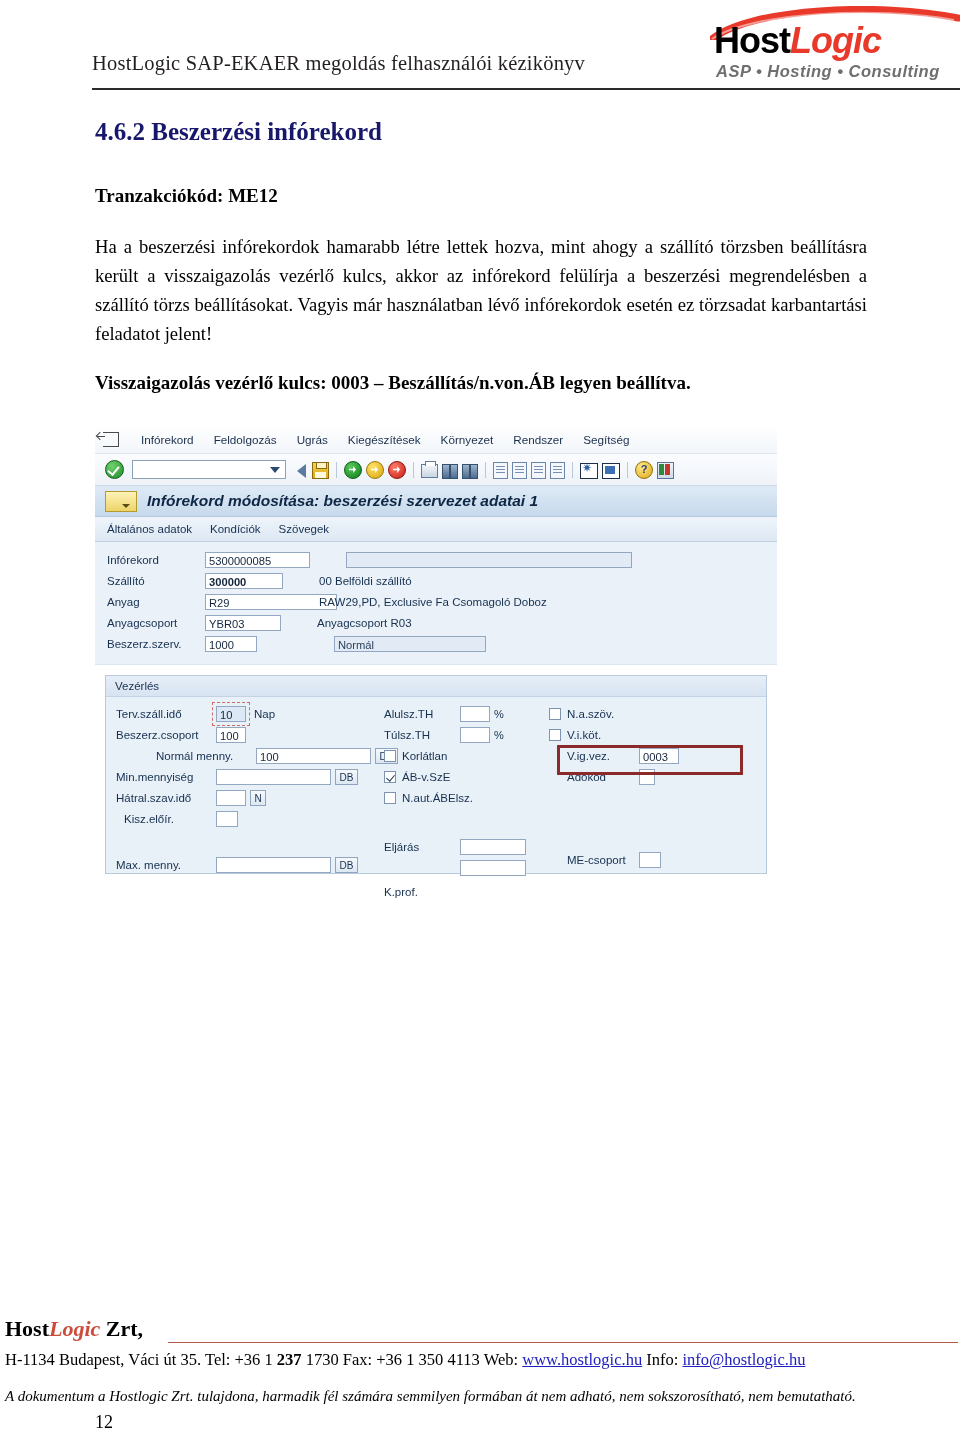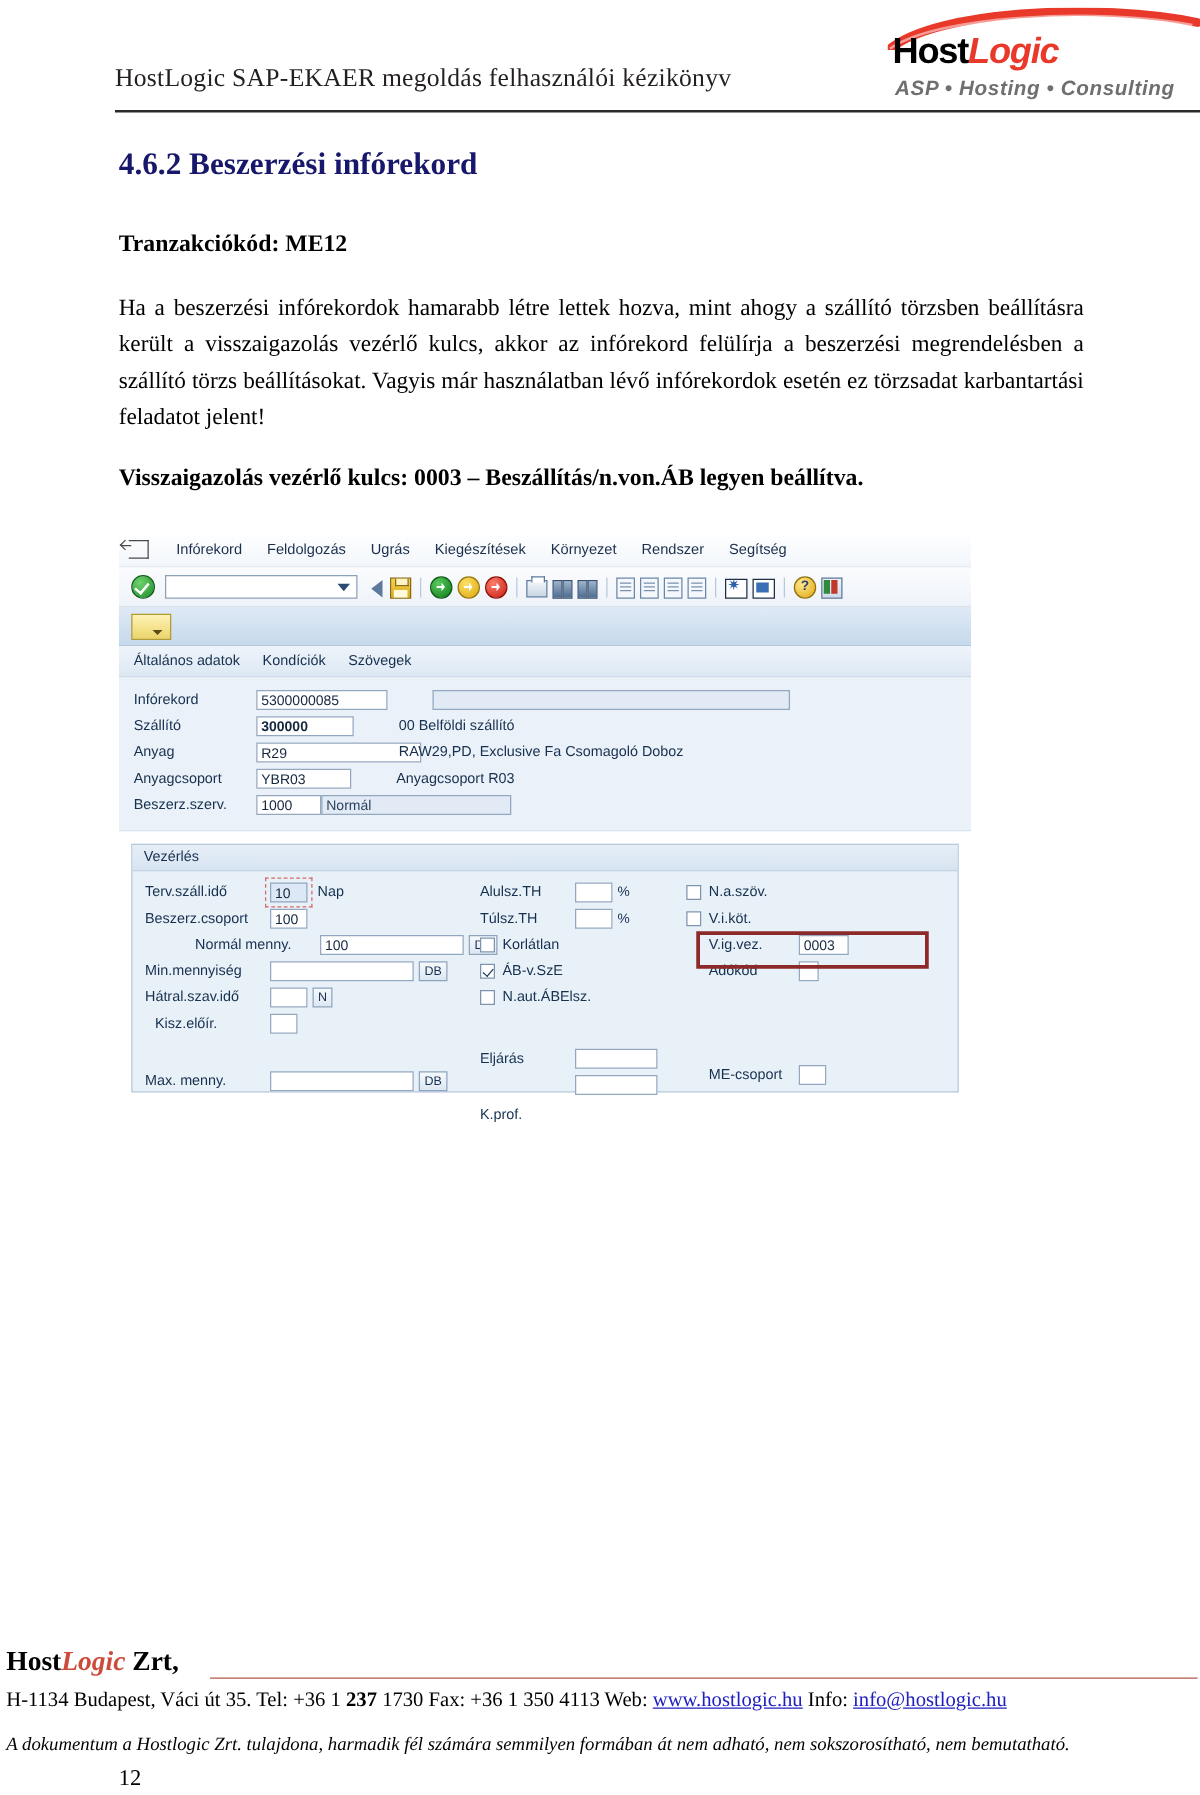"HostLogic" .logo-wordmark { font-size: 29px -> 36px }
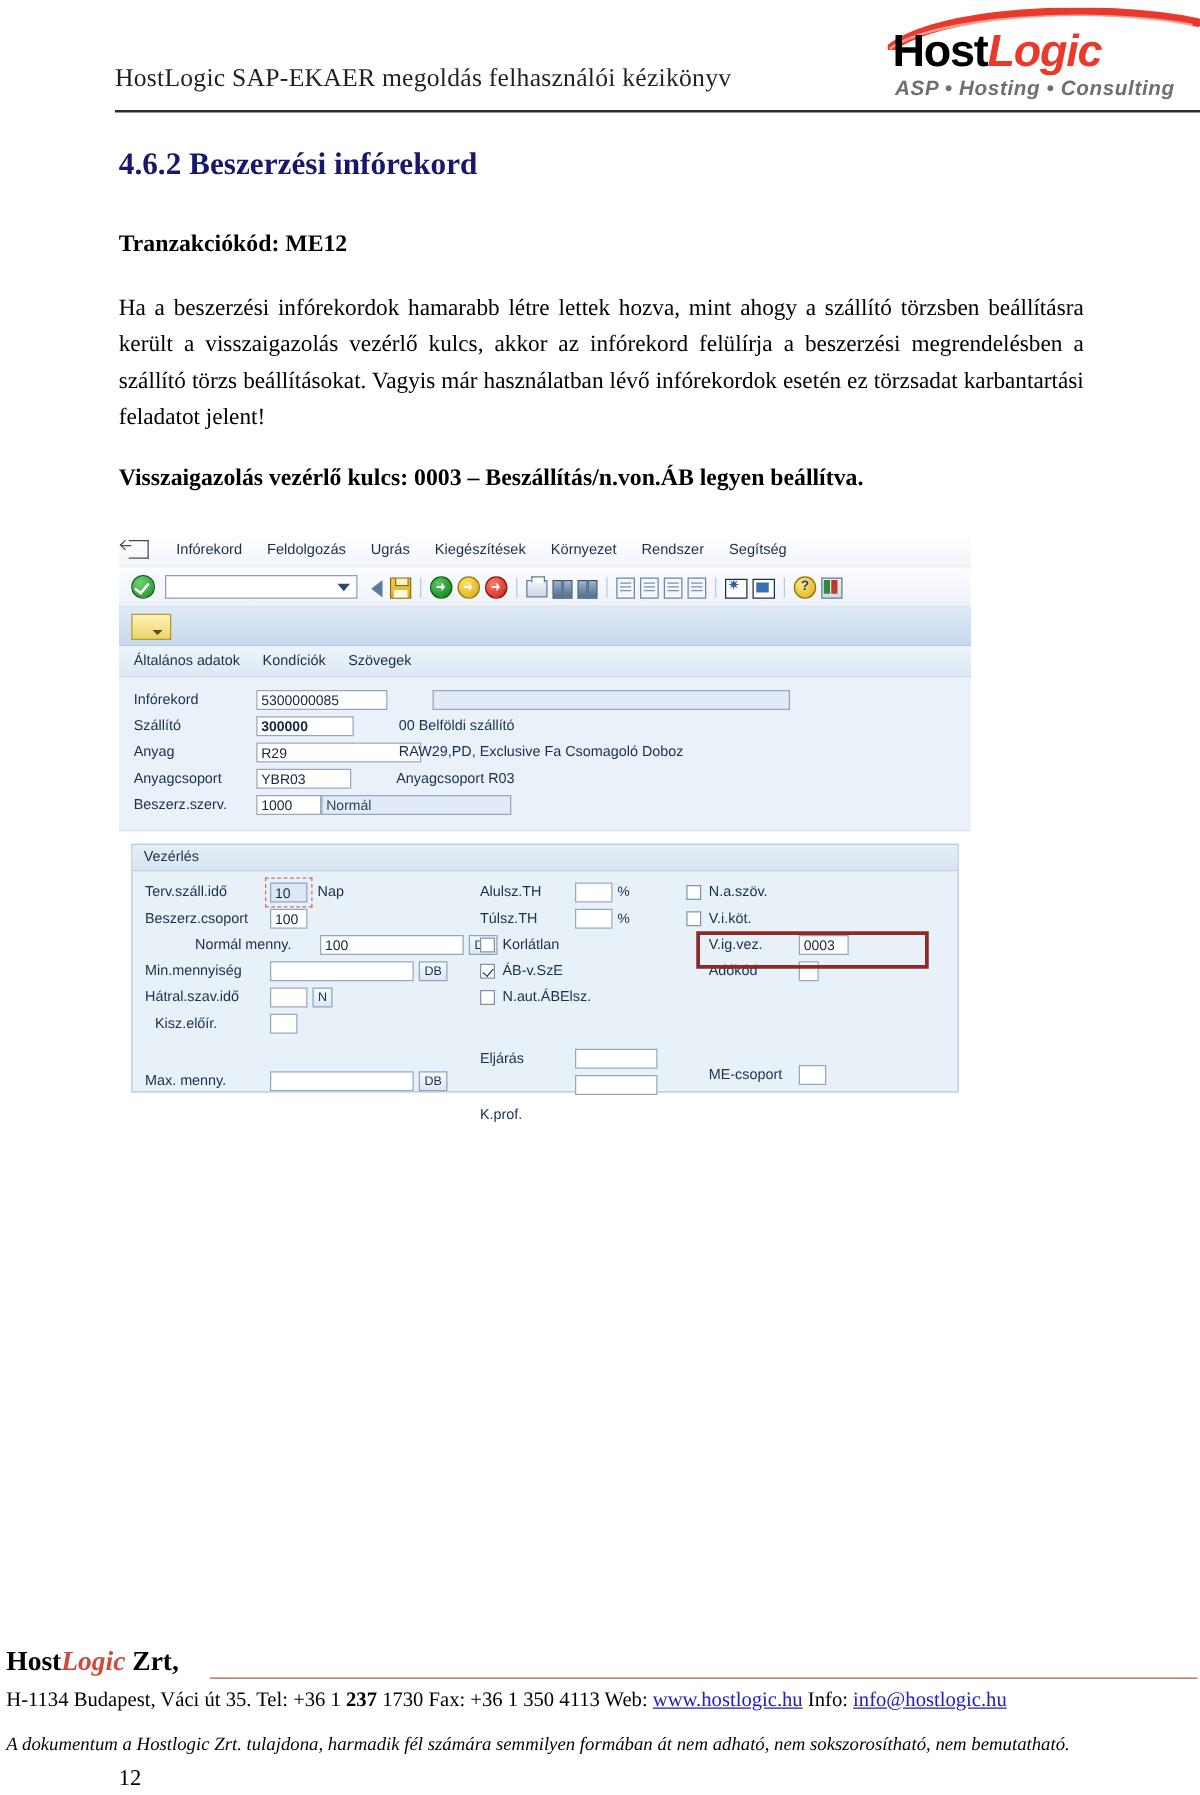"Infórekord módosítása: beszerzési" div.sap-title-text { html: none -> <div>Infórekord módosítása: beszerzési szervezet adatai 1</div> }
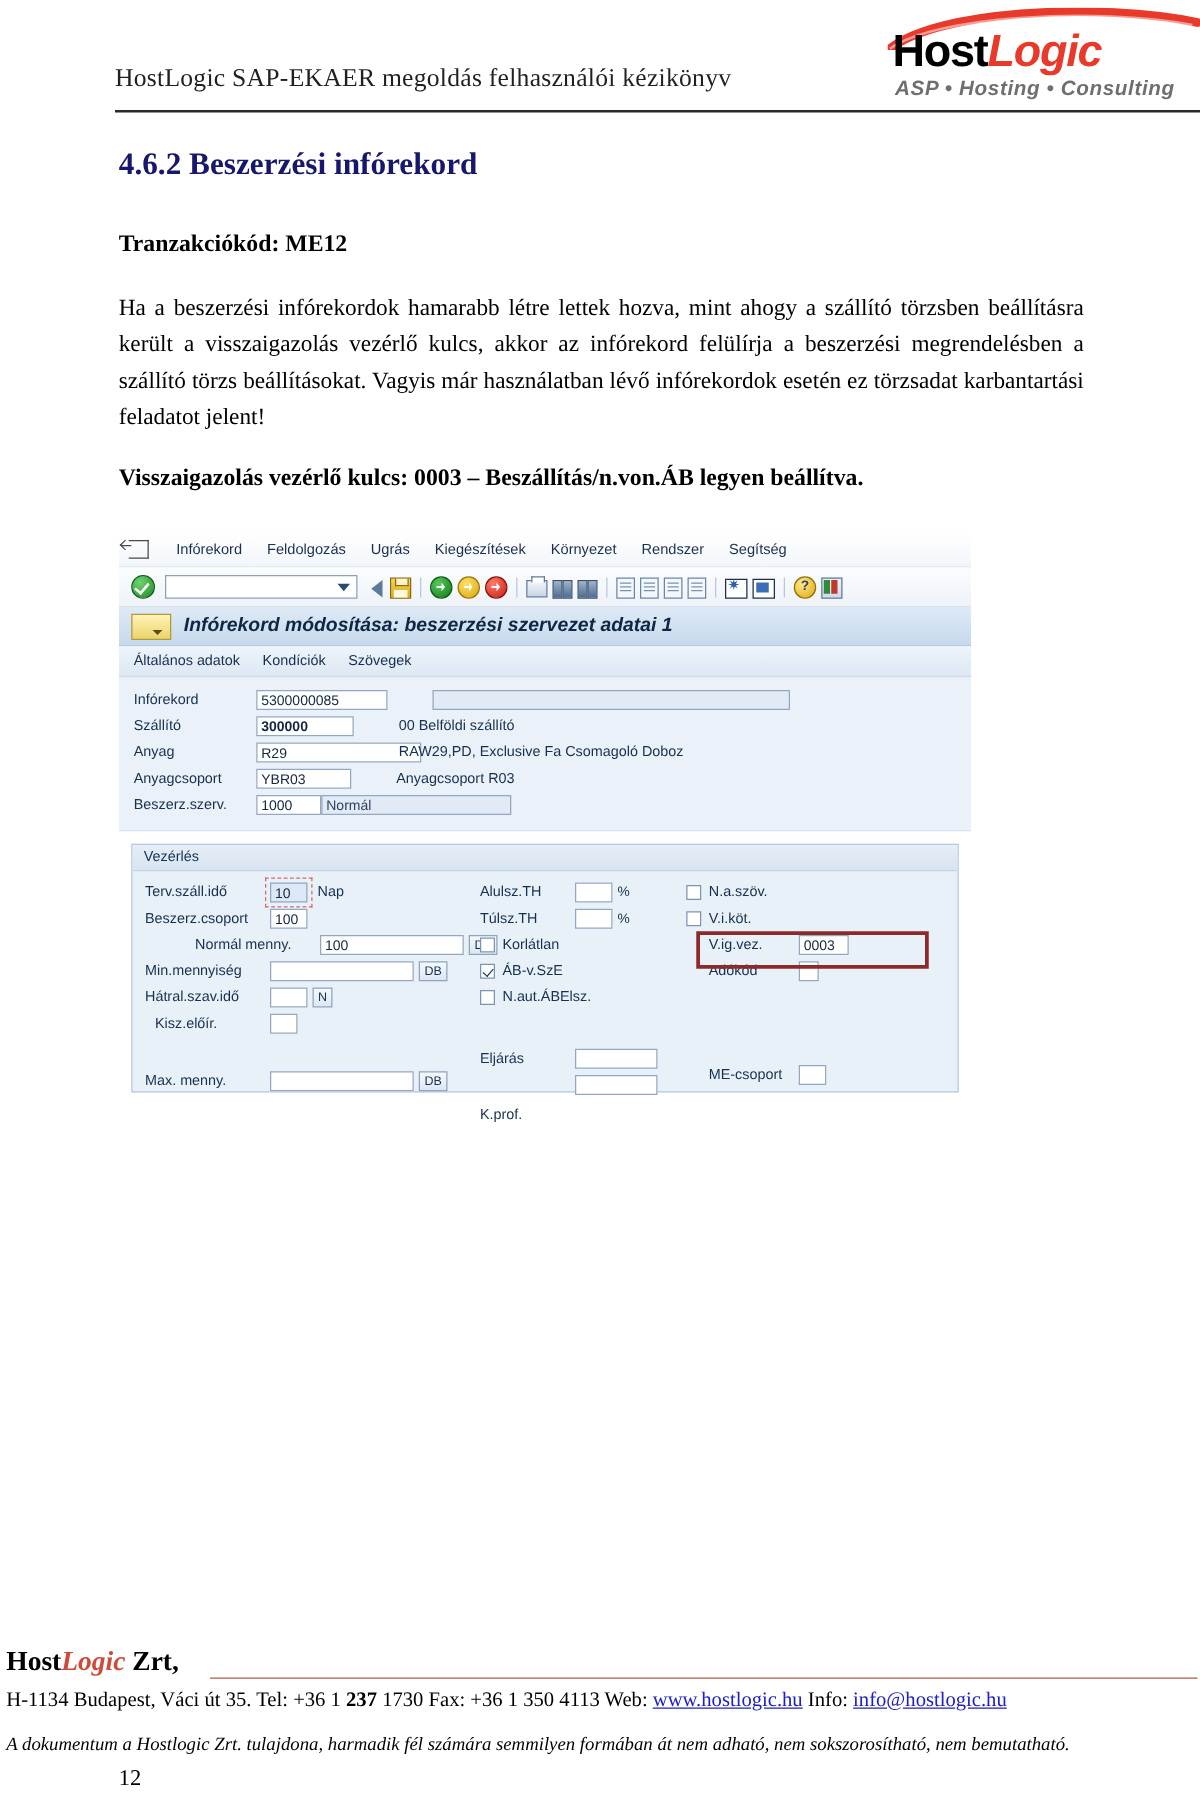"Normál" .sap-input.normal-box { margin-left: none -> 77px }
